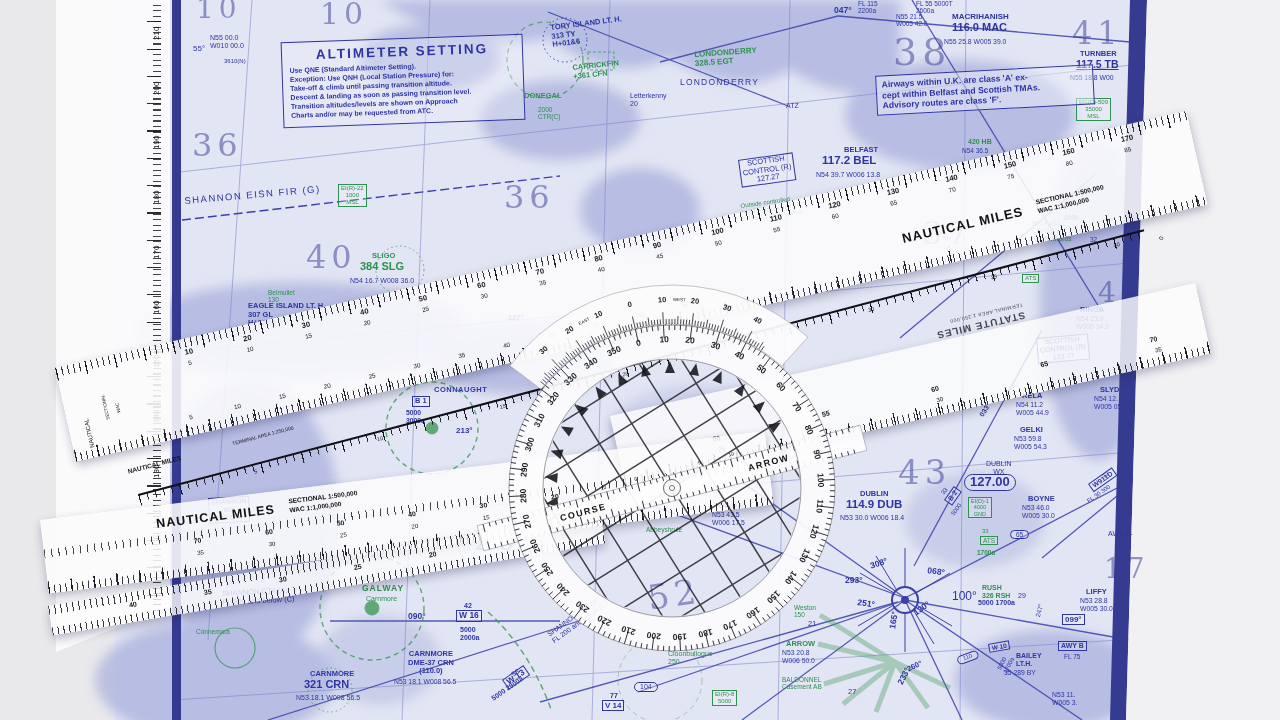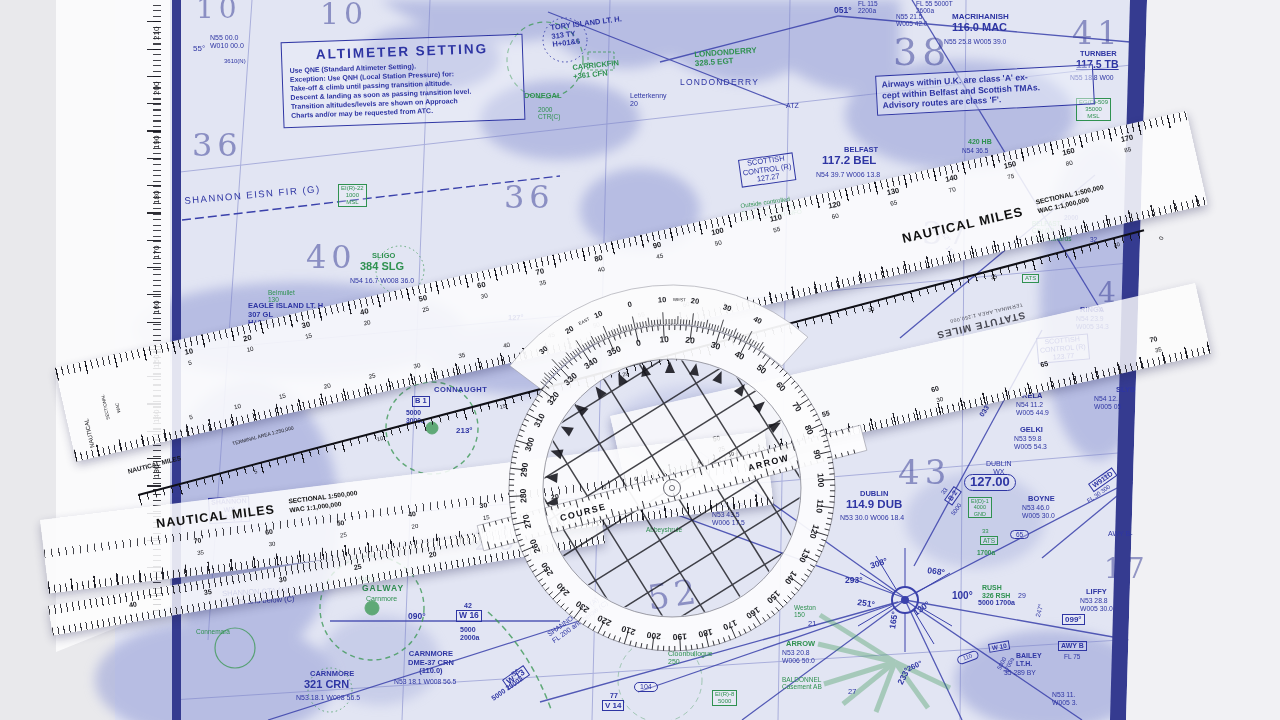"051°" div.lbl { text: 051 -> 047 }
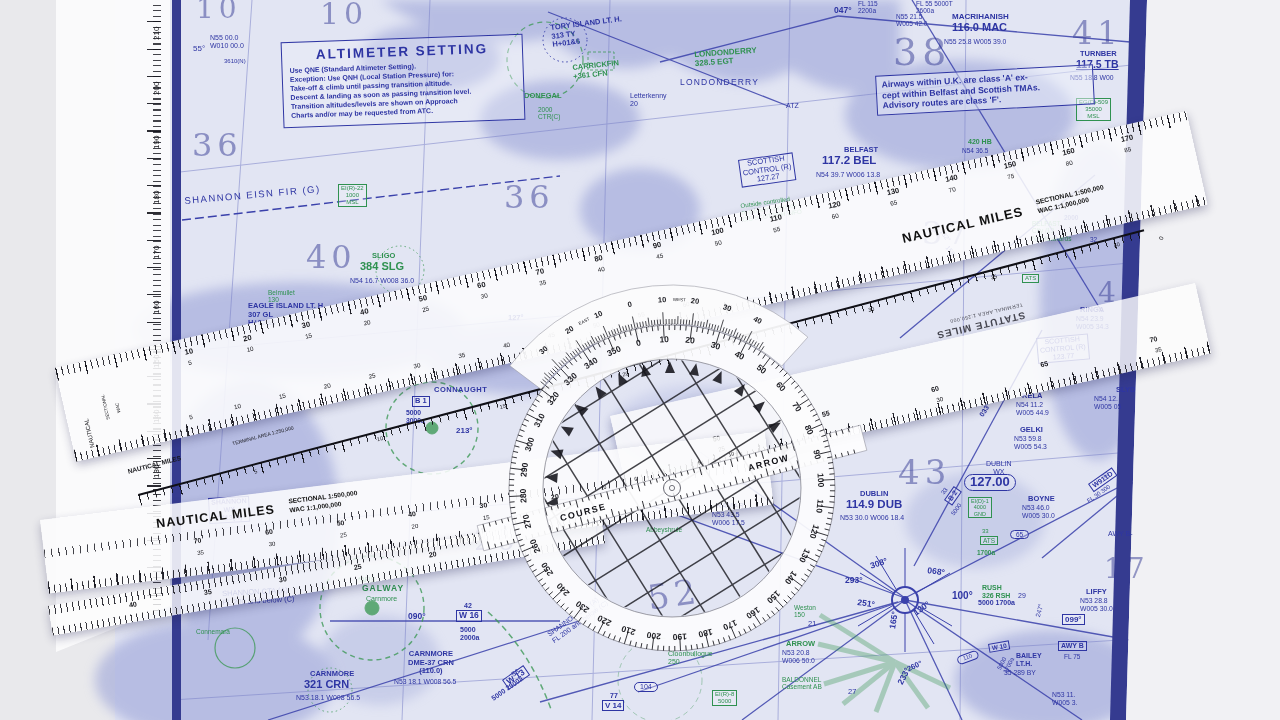"SLYD" div.lbl { margin-left: 16px -> none }
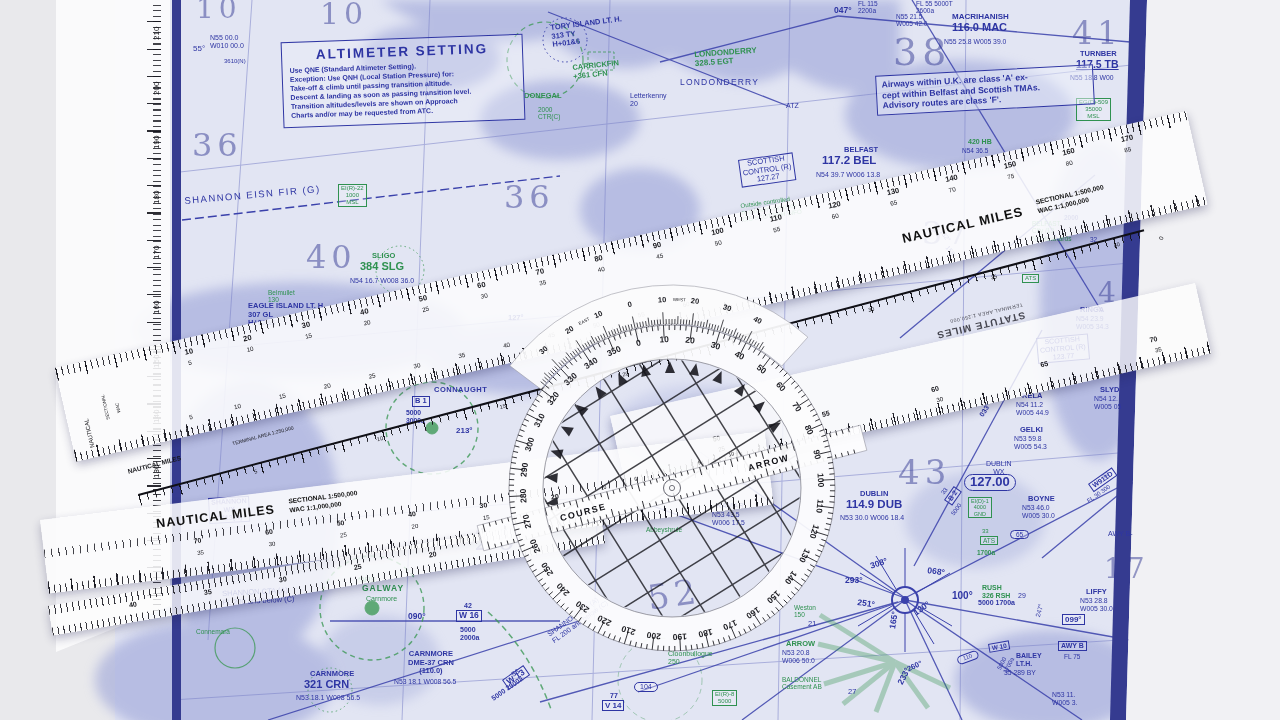"100°" div.lbl { font-size: 10px -> 12px; font-weight: bold -> normal }
